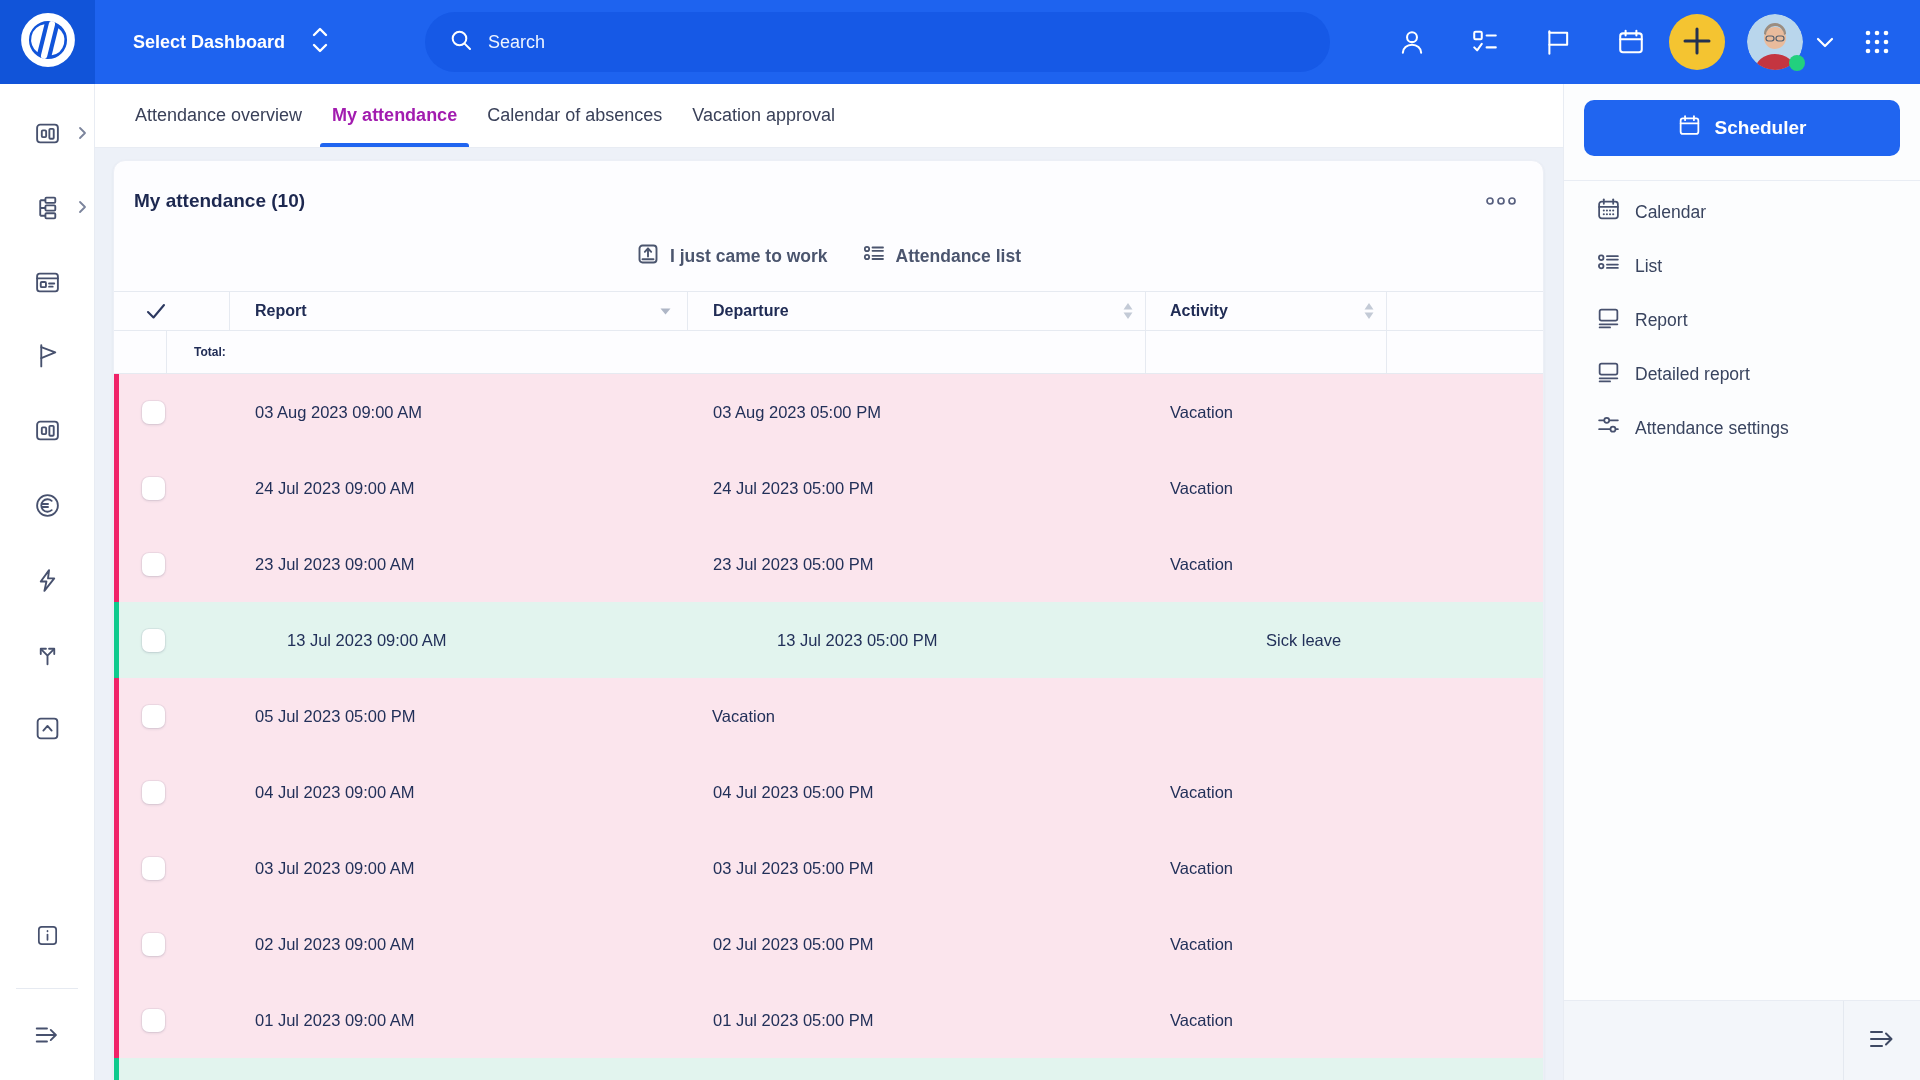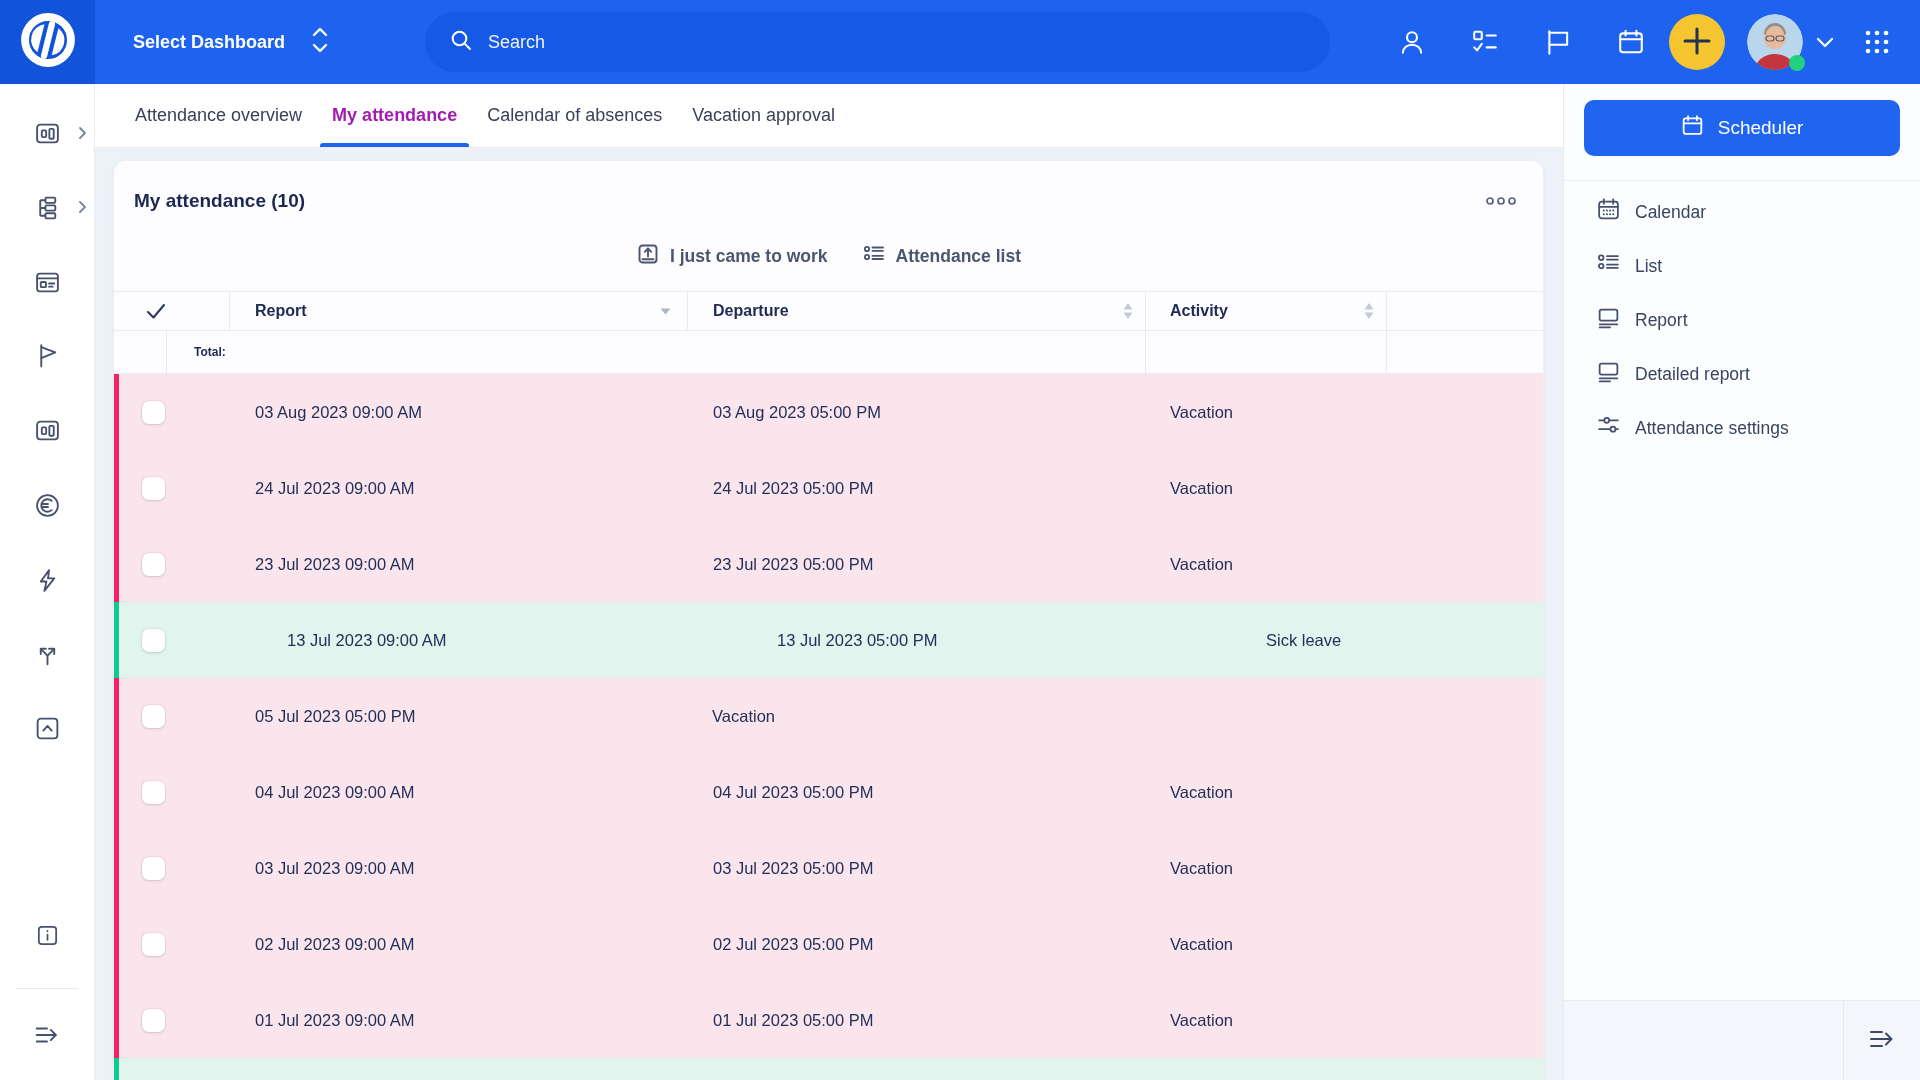"Scheduler" .scheduler-btn { font-weight: 400 -> 700 }
